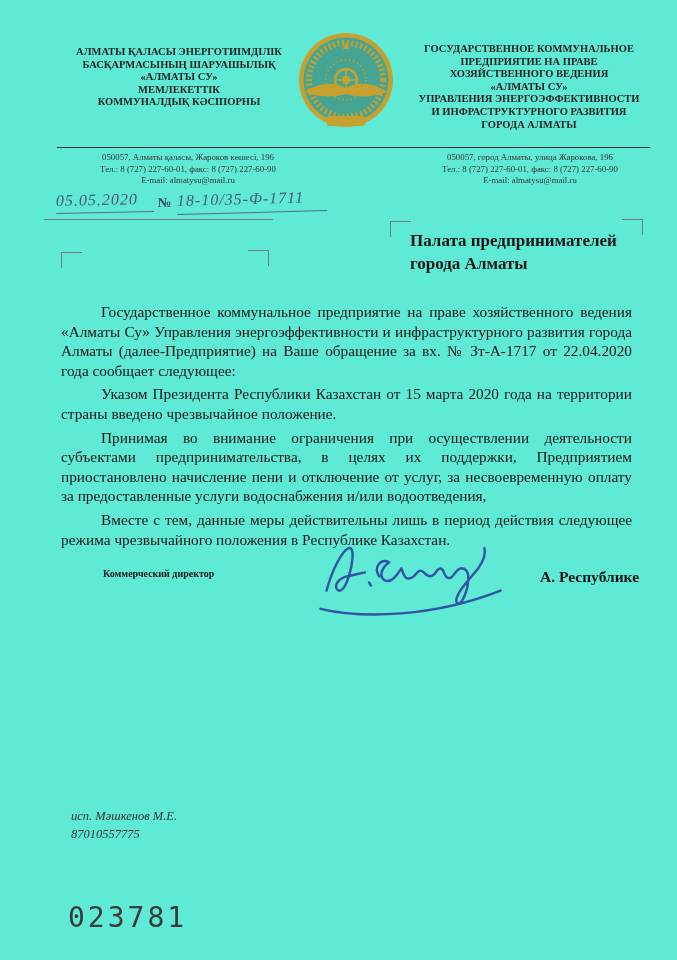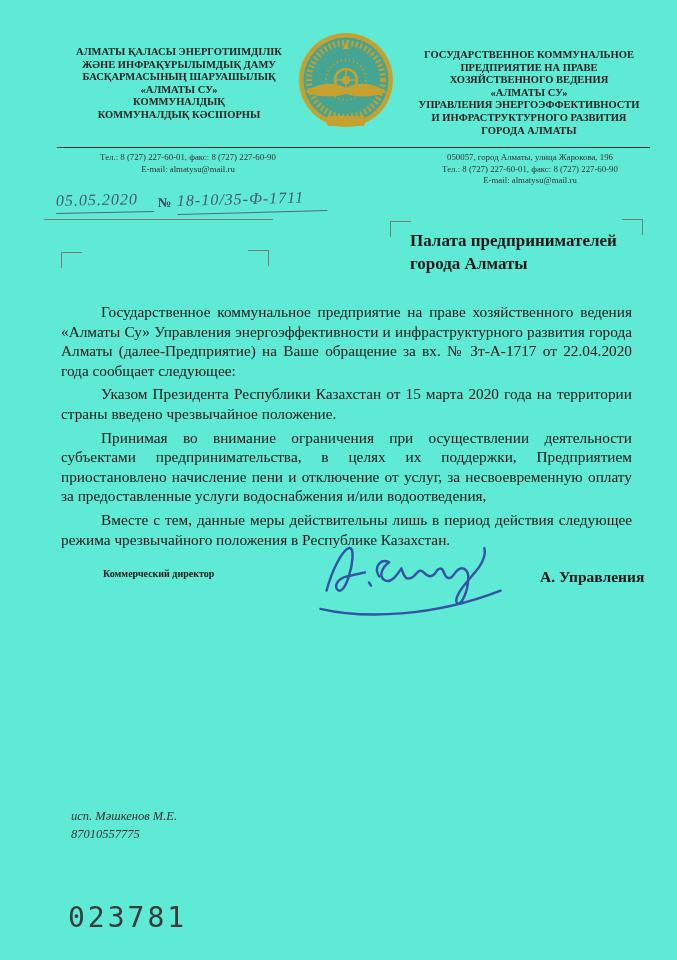"ГОСУДАРСТВЕННОЕ КОММУНАЛЬНОЕ" .ru-block { margin-top: 6px -> none }
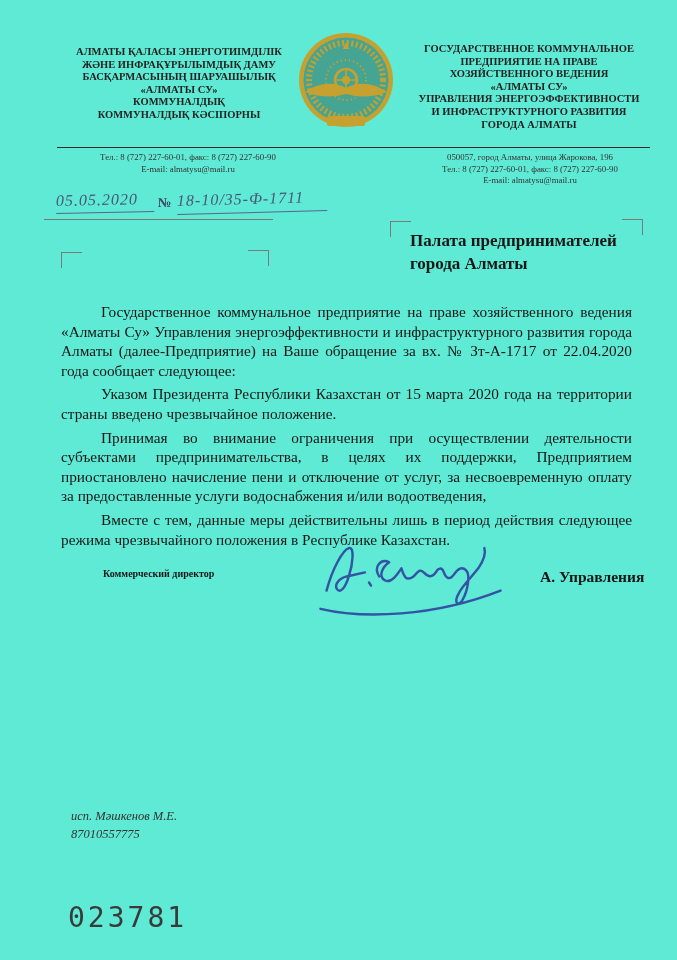"ЖӘНЕ ИНФРАҚҰРЫЛЫМДЫҚ ДАМУ" span.org-line { html: <span>ЖӘНЕ ИНФРАҚҰРЫЛЫМДЫҚ ДАМУ</span> -> none }
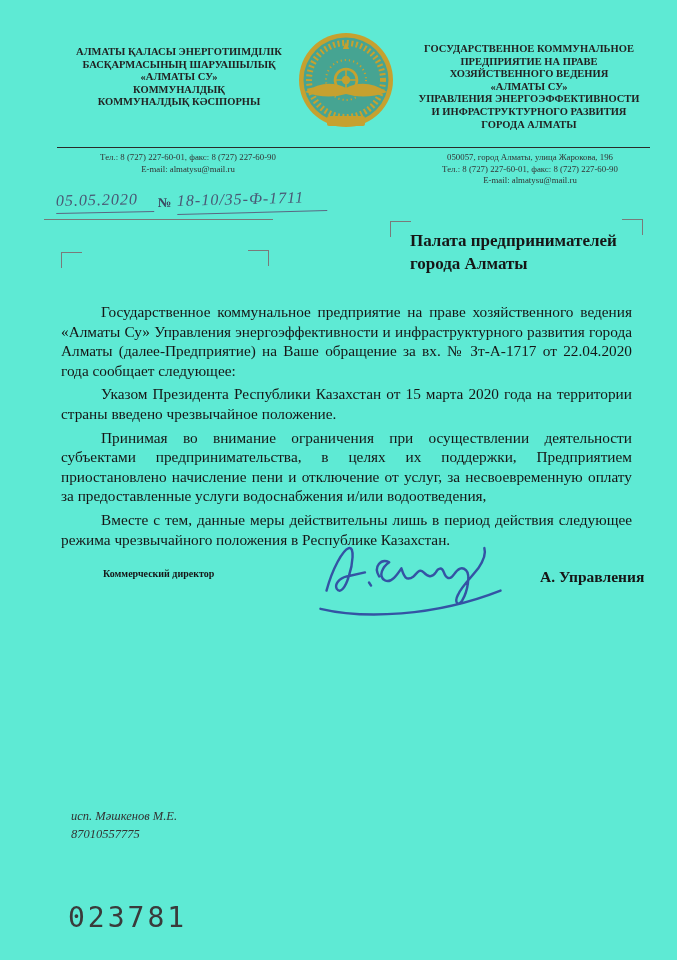"КОММУНАЛДЫҚ" span.org-line { text: КОММУНАЛДЫҚ -> МЕМЛЕКЕТТІК }
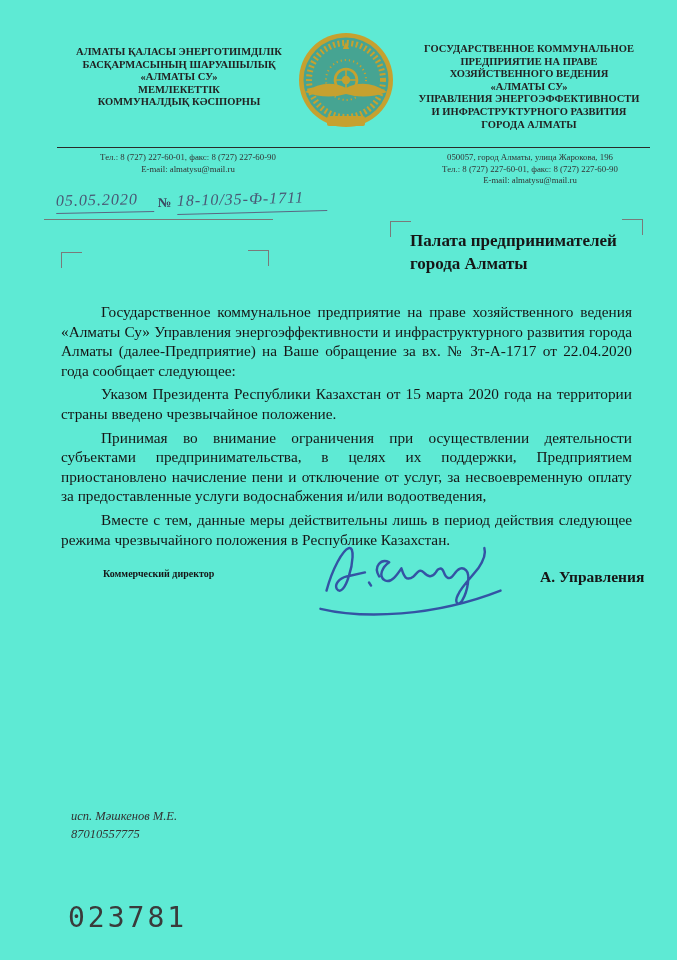"050057, Алматы қаласы, Жароков көшесі," span.contact-line { html: none -> <span>050057, Алматы қаласы, Жароков көшесі, 196</span> }
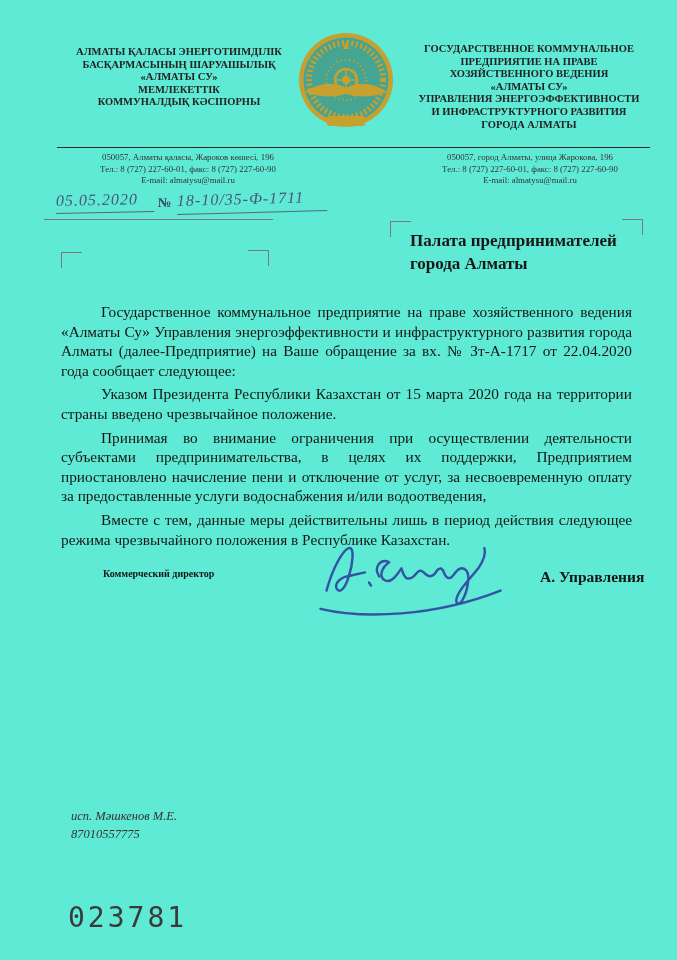"А. Управления" div.sig-name { text: Управления -> Республике }
